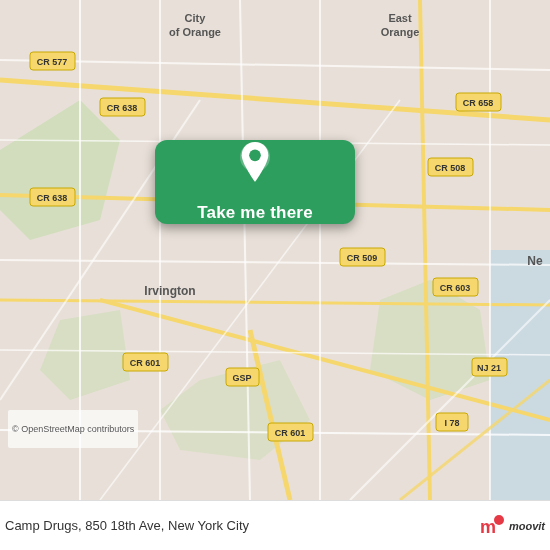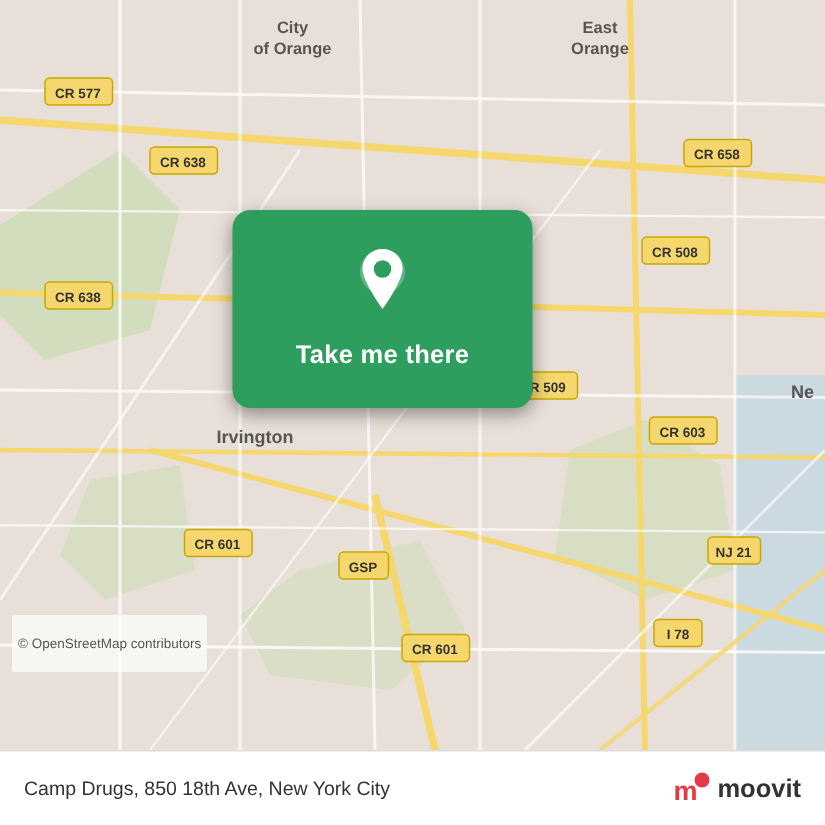"Take me there" #take-me-there-btn { height: 132px -> 84px }
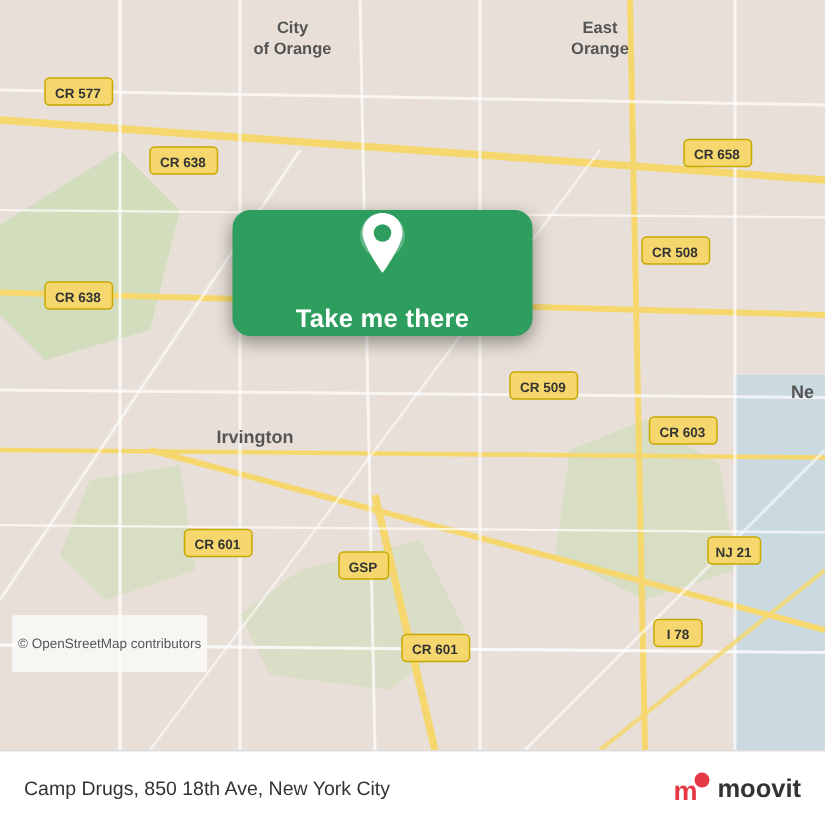"Camp Drugs, 850 18th Ave," #bottom-bar { padding: 0 16px -> 0 5px }
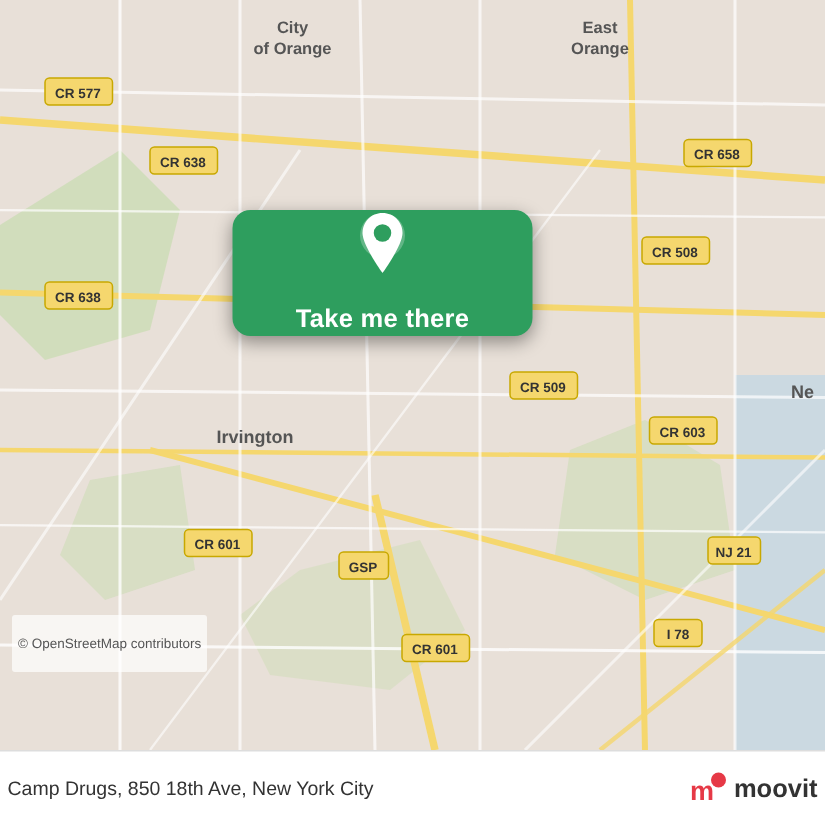"moovit" .moovit-text { font-size: 17px -> 11px; font-style: none -> italic }
